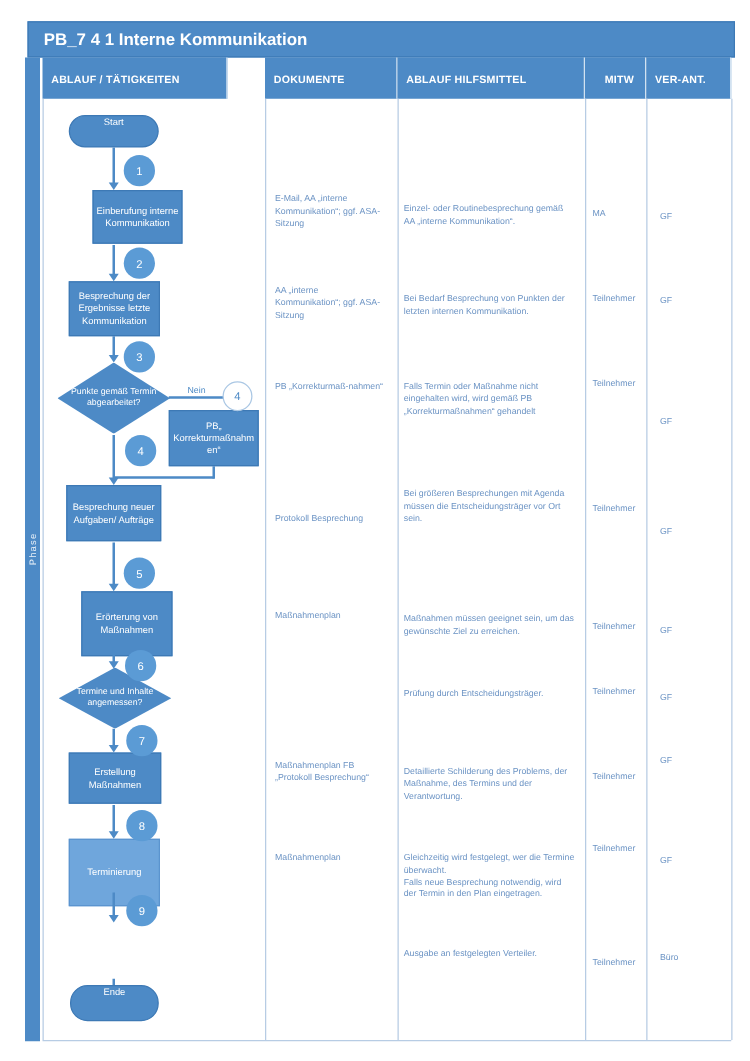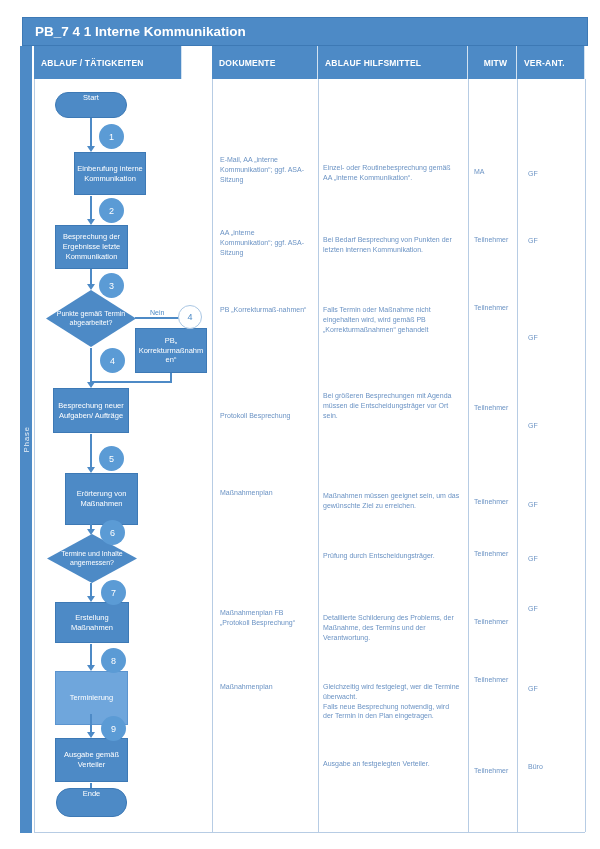"Ausgabe gemäß Verteiler" div.fbox { html: <div>Ausgabe gemäß Verteiler</div> -> none }
